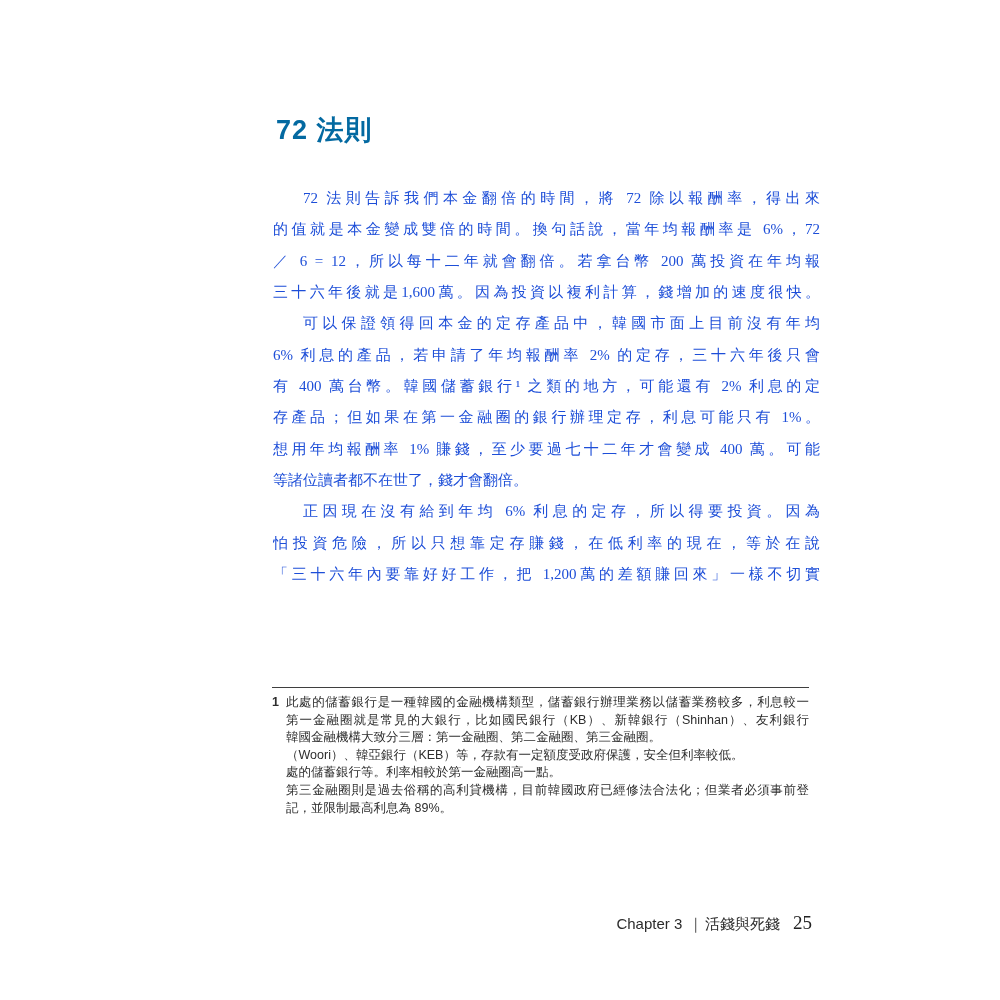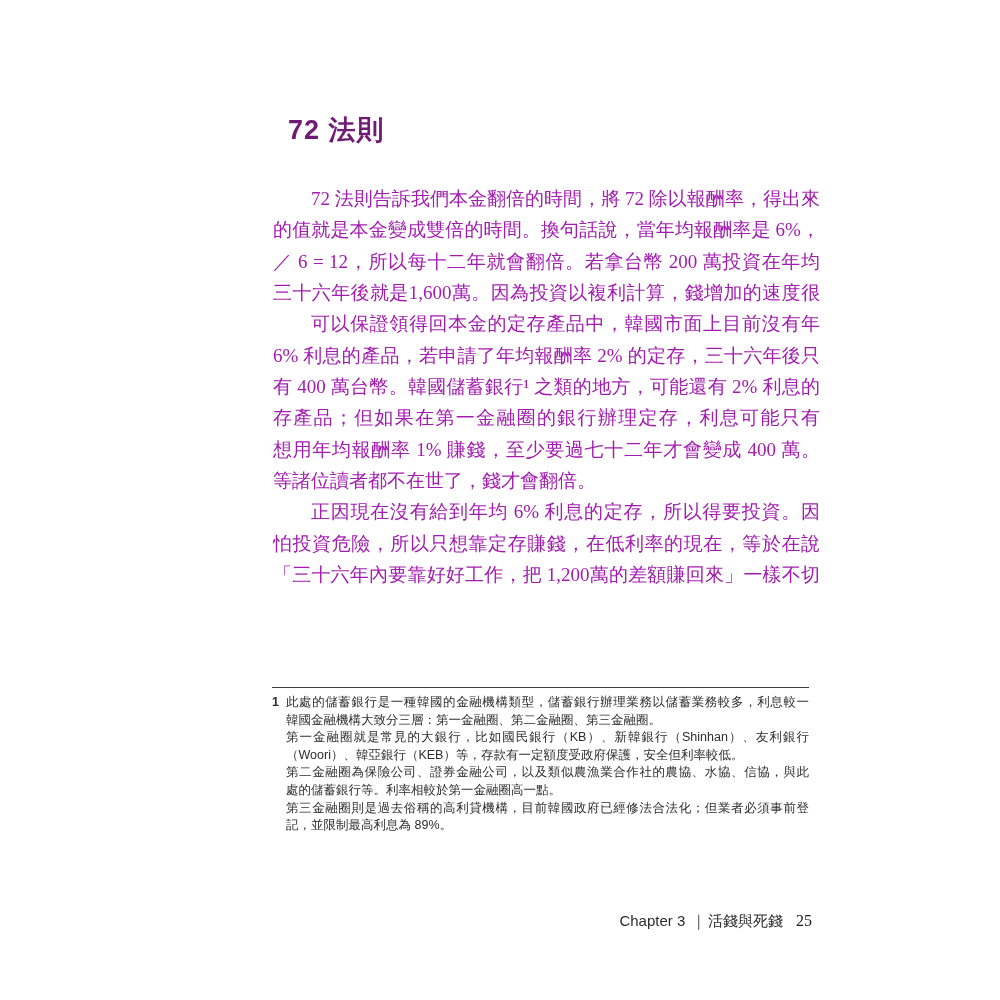"72 法則" .title { color: #701a75 -> #0369a1; left: 288px -> 276px }
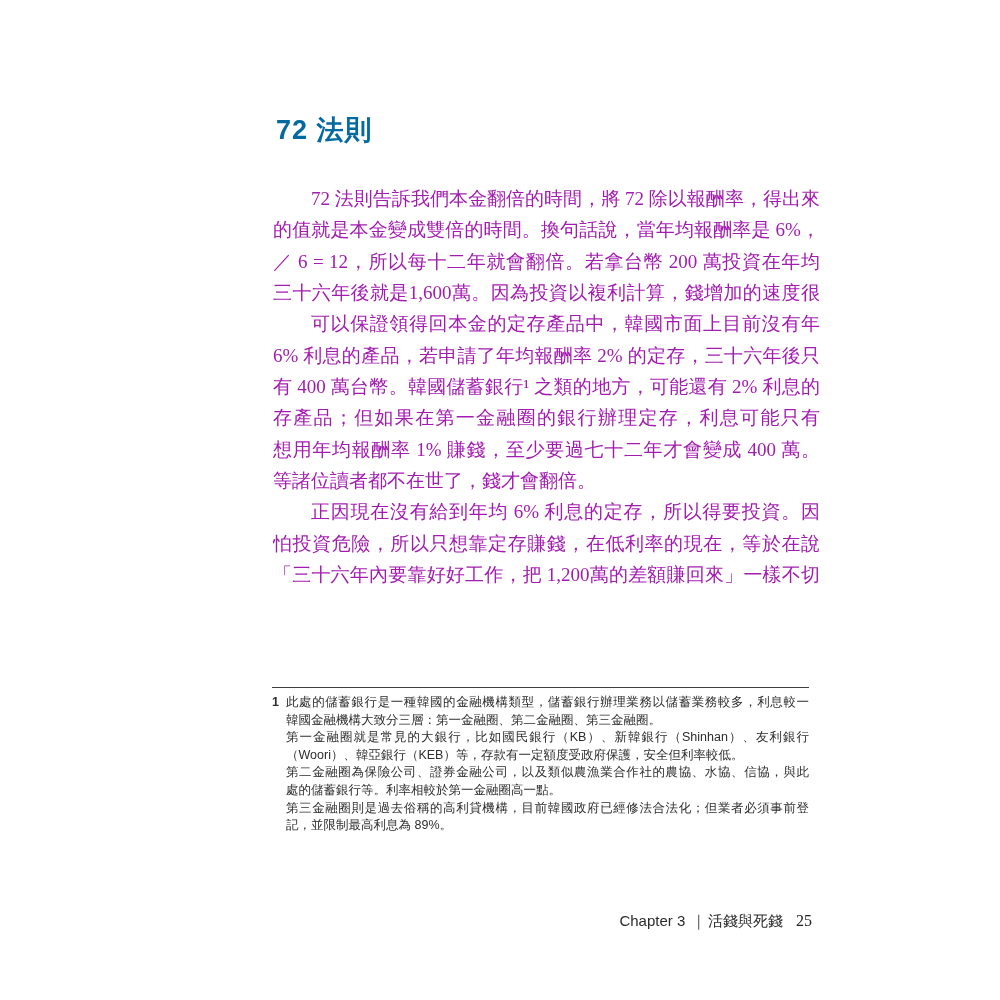"72 法則告訴我們本金翻倍的時間，將 72 除以報酬率，得出來" .body-text { color: #a21caf -> #1d4ed8; font-size: 19px -> 15px }
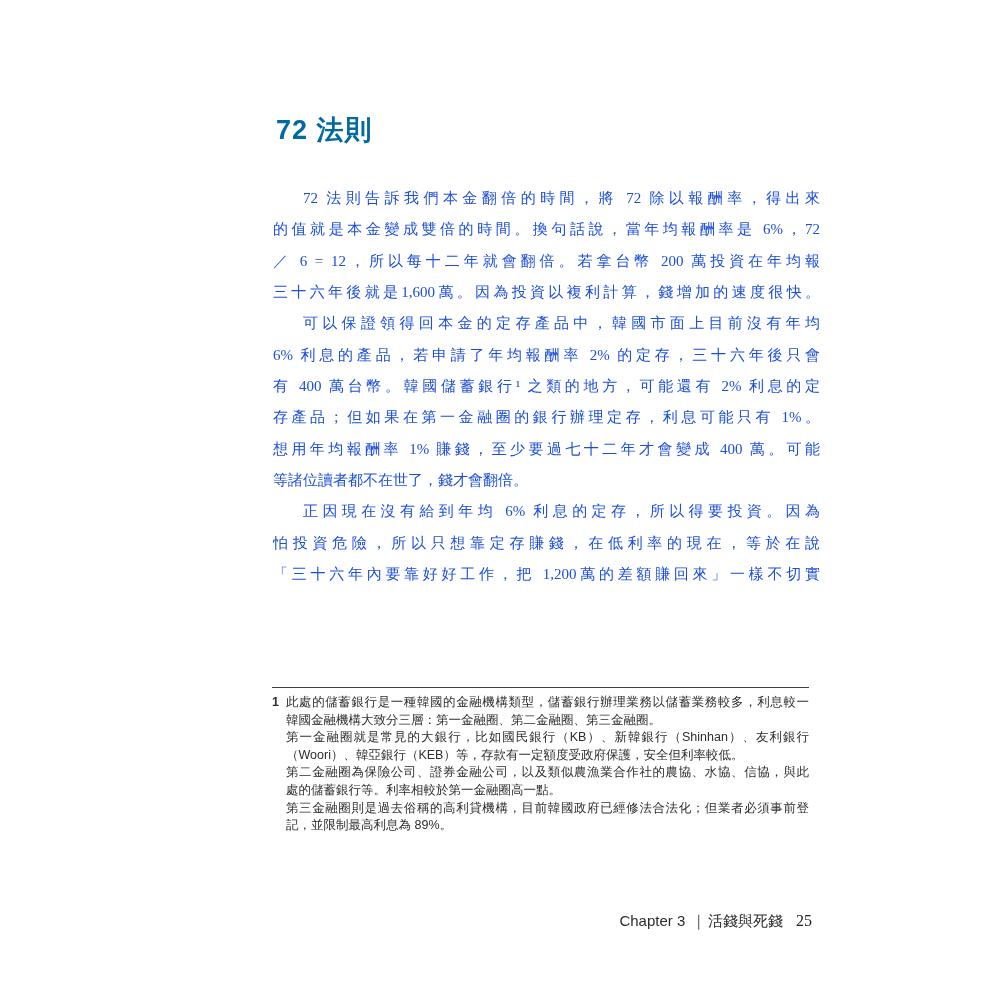"韓國金融機構大致分三層：第一金融圈、第二金融圈、第三金融圈。" div.line { order: before "第一金融圈就是常見的大銀行，比如國民銀行（KB）、新韓銀行（Shinhan）、友" -> after "第一金融圈就是常見的大銀行，比如國民銀行（KB）、新韓銀行（Shinhan）、友" }
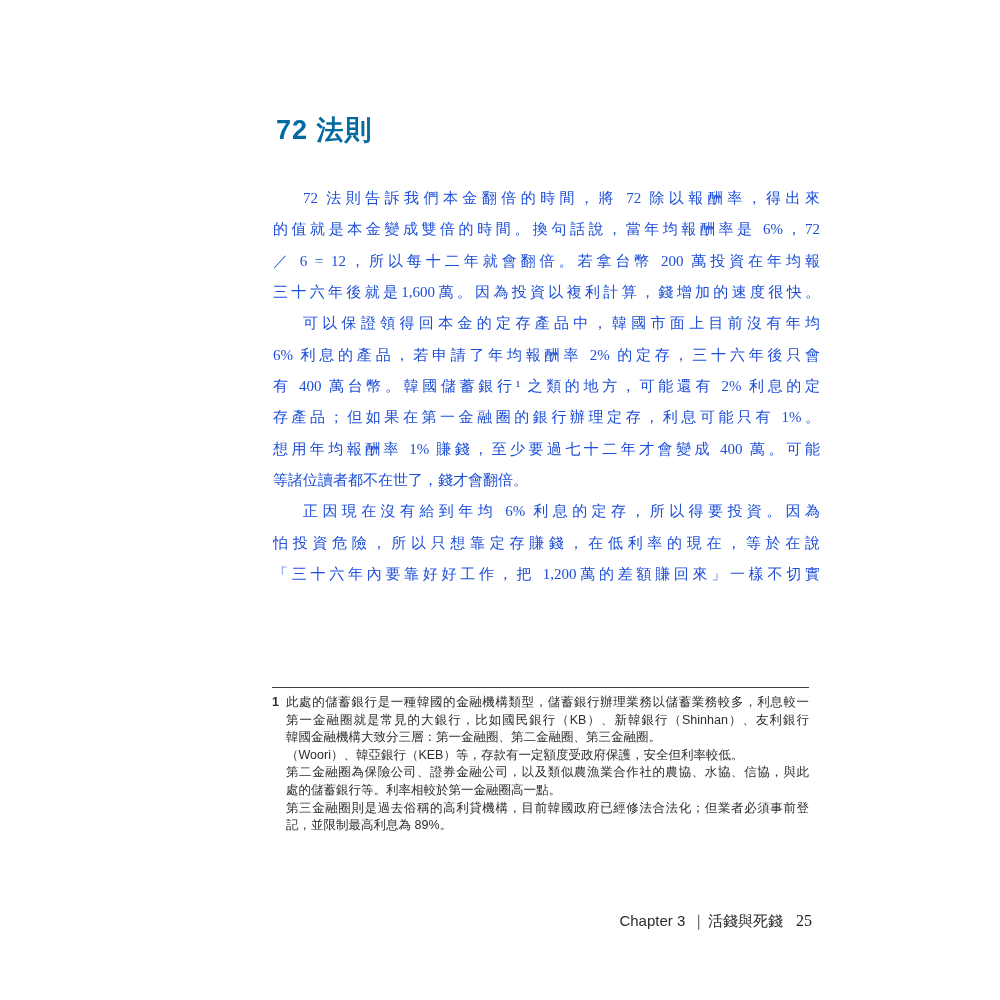"第二金融圈為保險公司、證券金融公司，以及類似農漁業合作社的農協、水協、信協，與此" div.line { html: <div>第二金融圈為保險公司、證券金融公司，以及類似農漁業合作社的農協、水協、信協，與此</div> -> none }
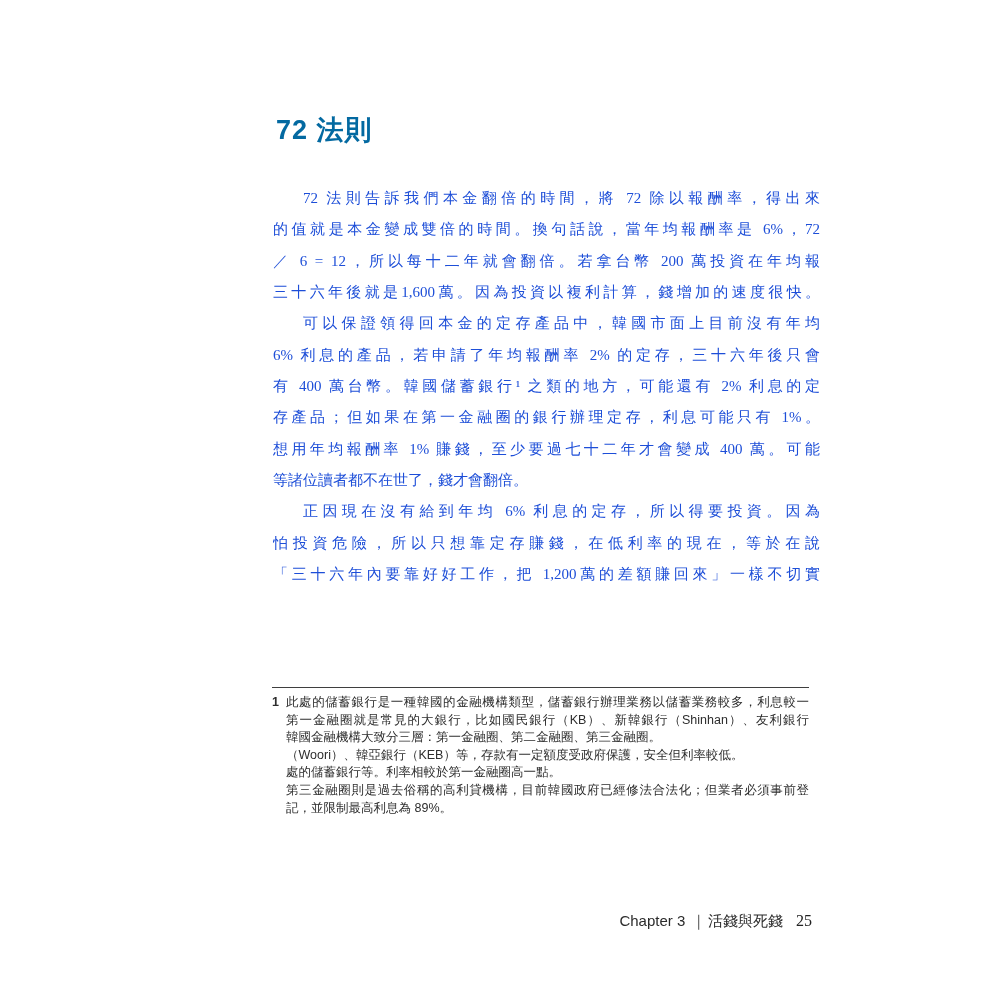"25" .footer .page-number { font-size: 16px -> 19px }
